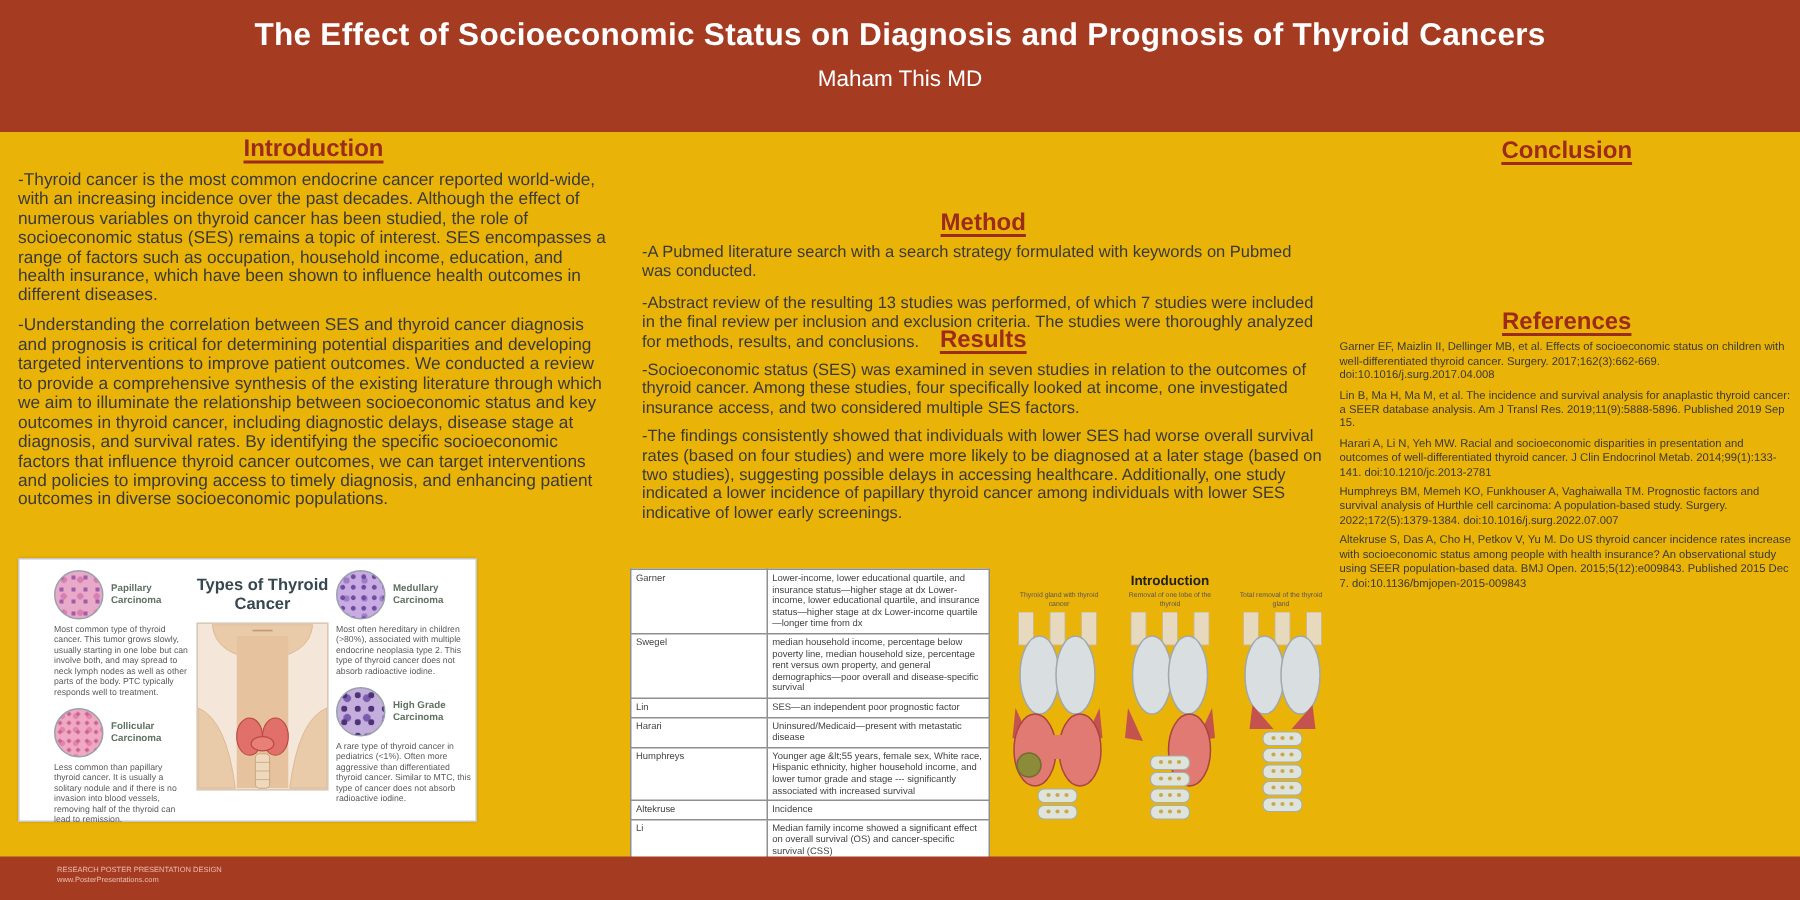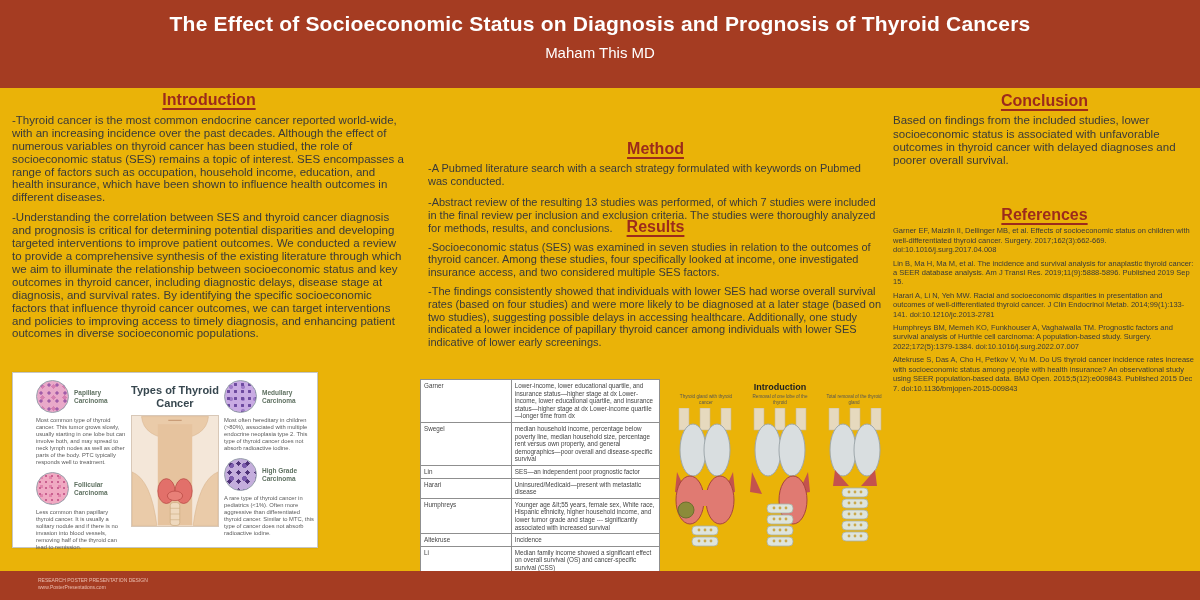"Based on findings from the" p { html: <p>Based on findings from the included studies, lower socioeconomic status is associated with unfavorable outcomes in thyroid cancer with delayed diagnoses and poorer overall survival.</p> -> none }
